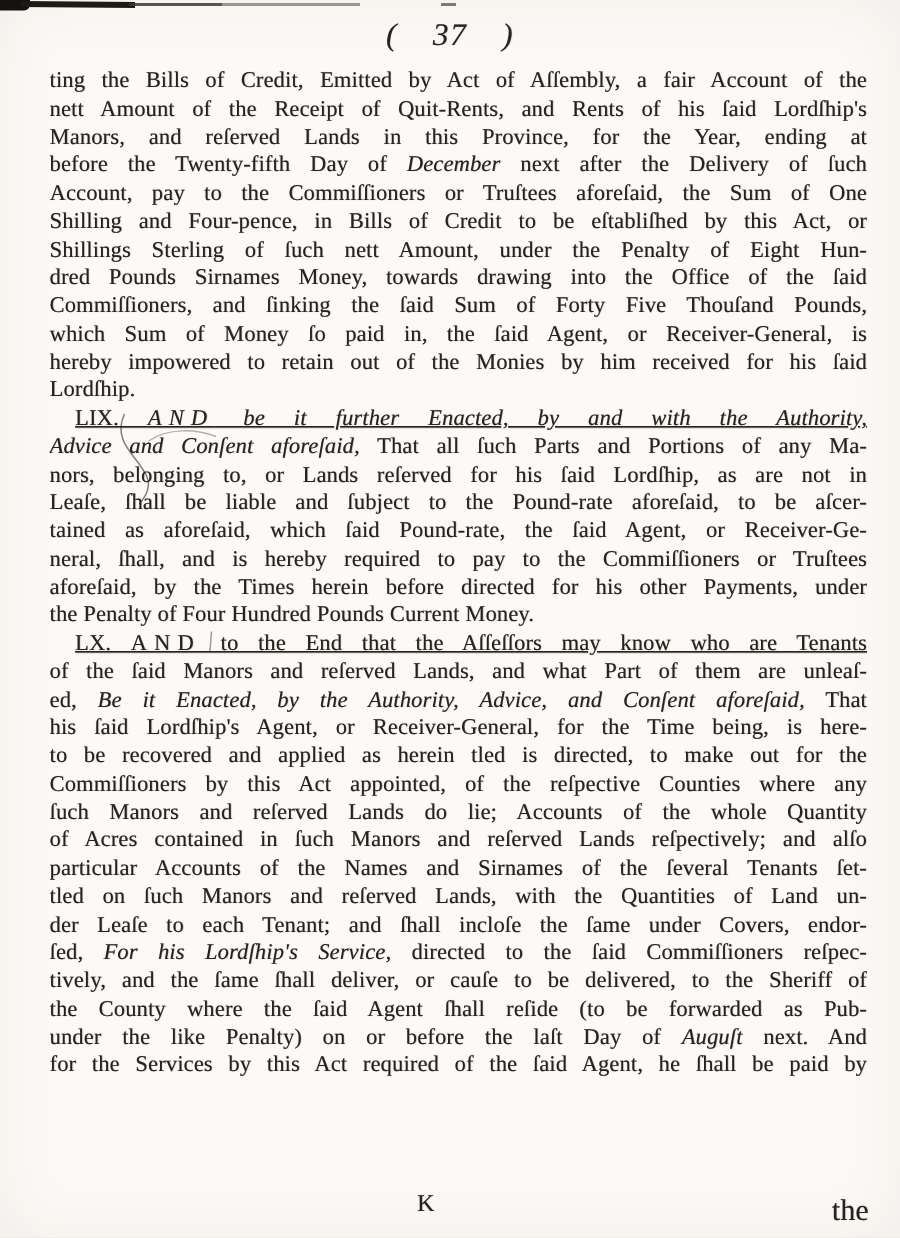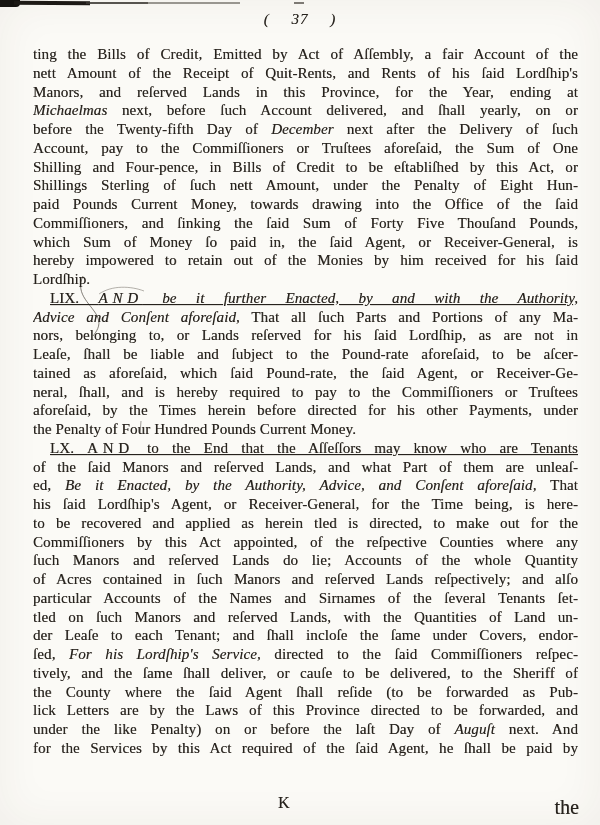"( 37 )" .page-header { font-size: 15px -> 21px }
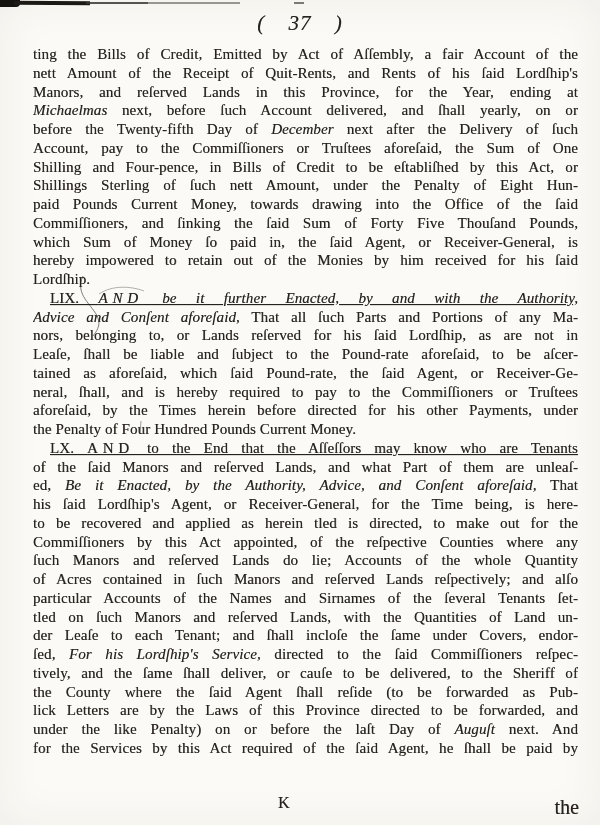"Michaelmas next, before ſuch Account" div.line { html: <div><span>Michaelmas</span><span> next, before ſuch Account delivered, and ſhall yearly, on or</span></div> -> none }
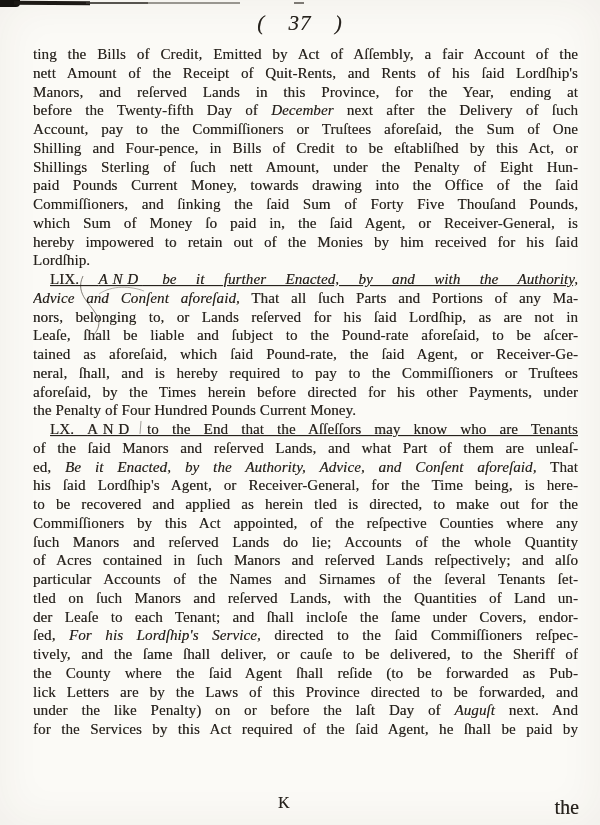"paid Pounds Current Money, towards" span { text: paid Pounds Current -> dred Pounds Sirnames }
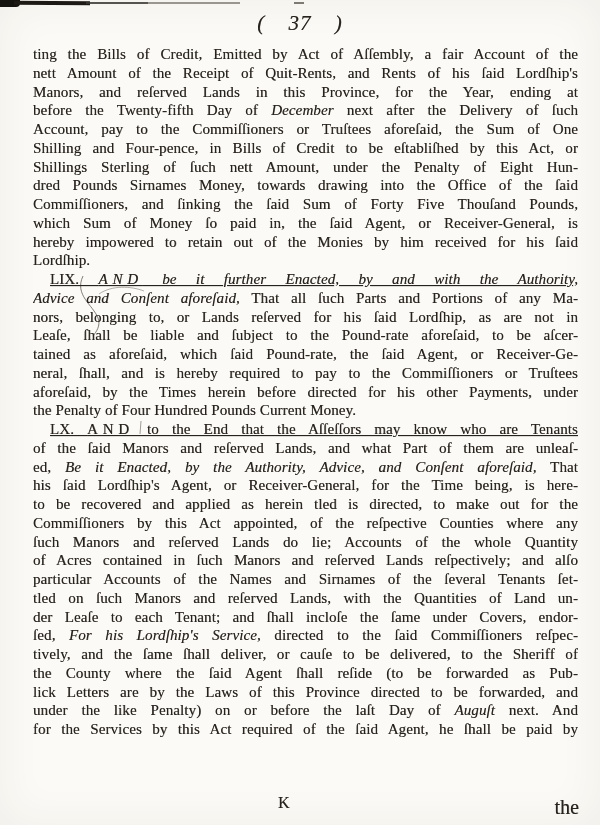"lick Letters are by the" div.line { html: <div><span>lick Letters are by the Laws of this Province directed to be forwarded, and</span></div> -> none }
